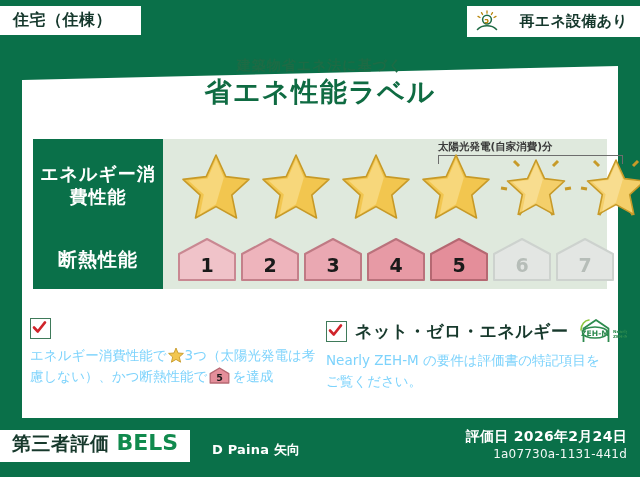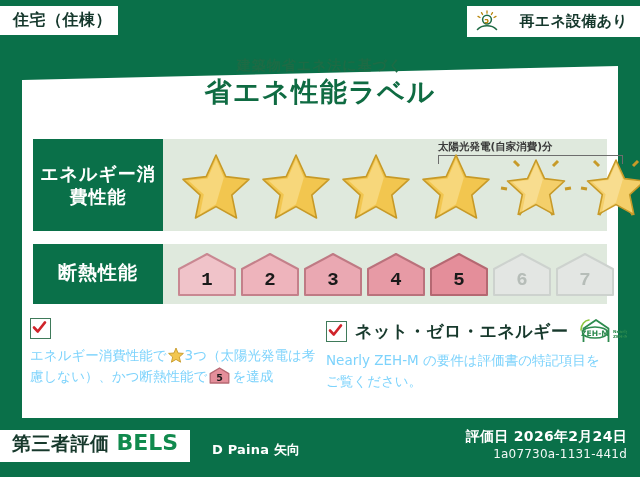"住宅（住棟）" .chip-type { padding: 5px 6px 6px 13px -> 5px 29px 6px 13px }
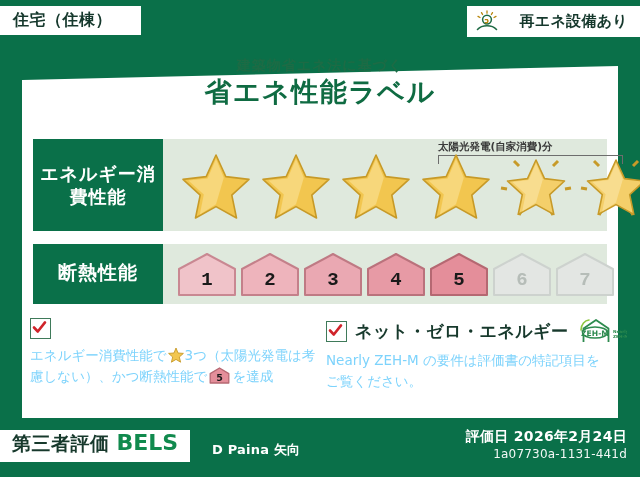"断熱性能" .row-insul { font-family: Liberation Mono, monospace -> none; top: 244px -> 229px }
